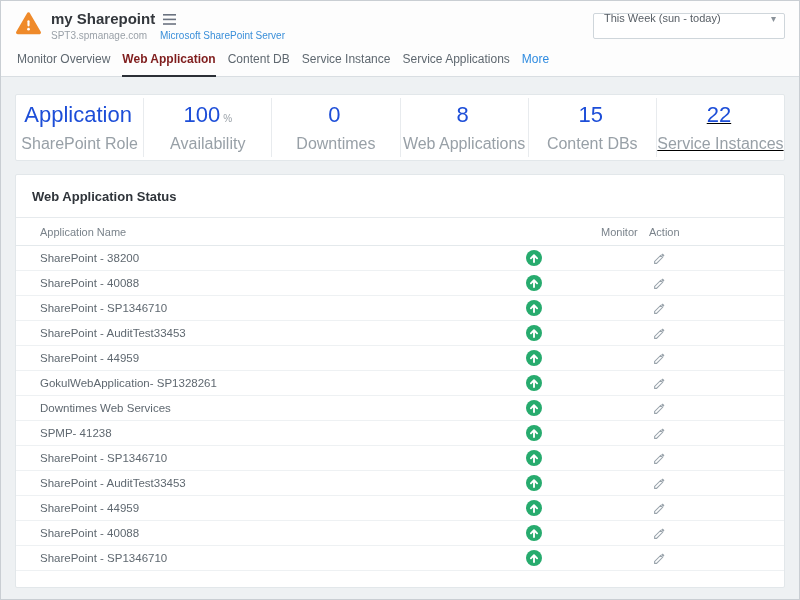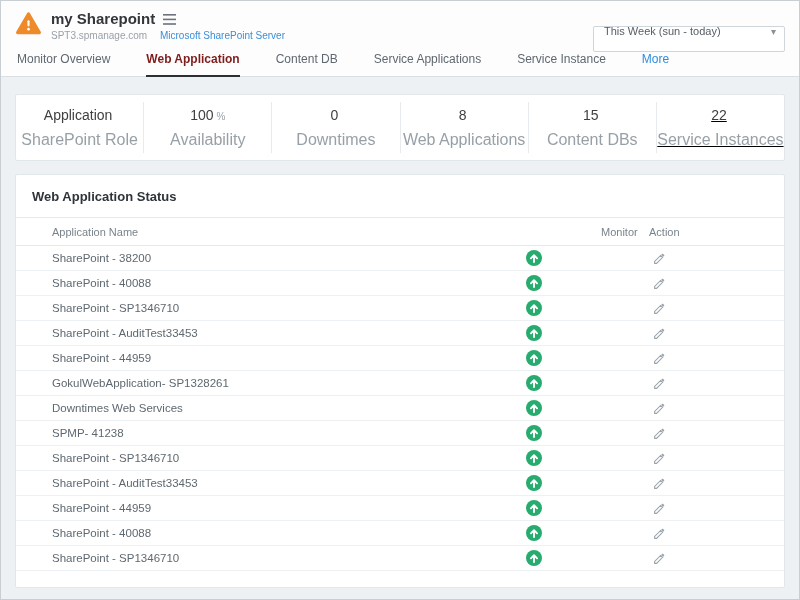"This Week (sun - today)" .time-select { margin-top: 16px -> 3px }
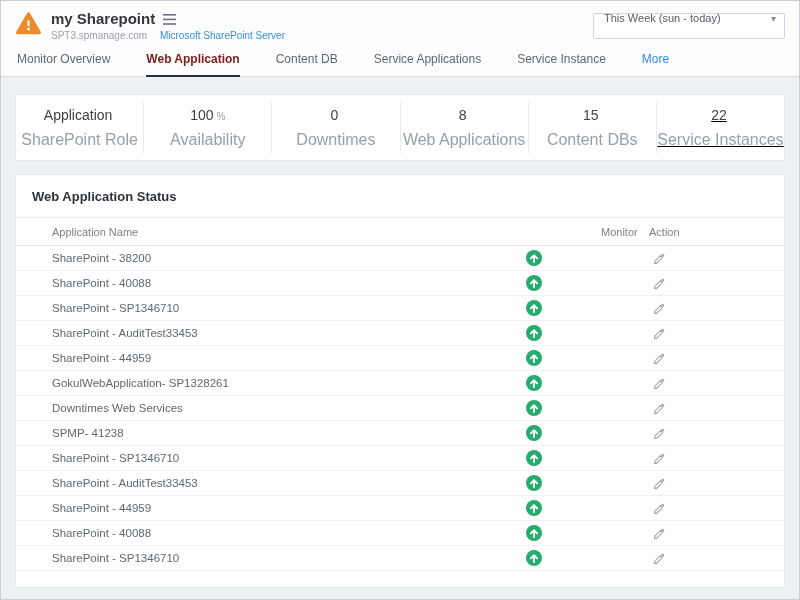"Monitor Overview" .tabbar { gap: 36px -> 12px }
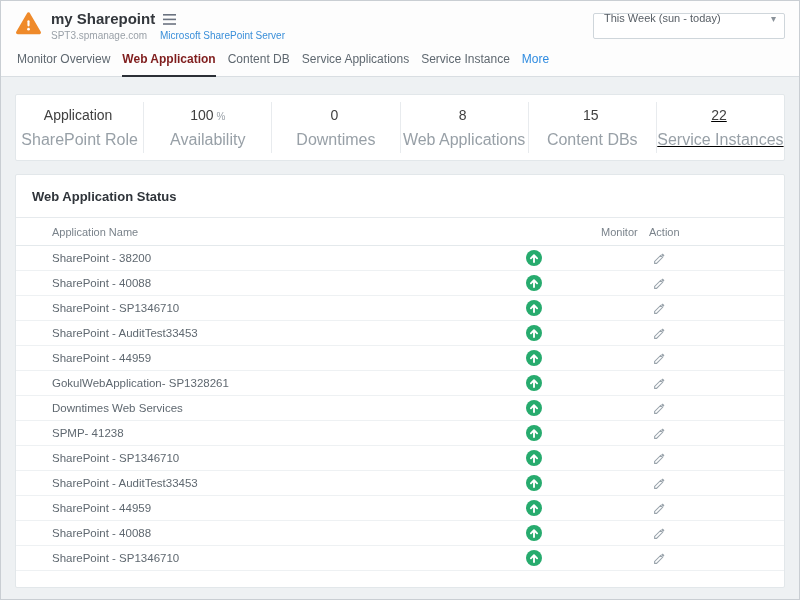"Service Applications" span.tab { order: before "Service Instance" -> after "Service Instance" }
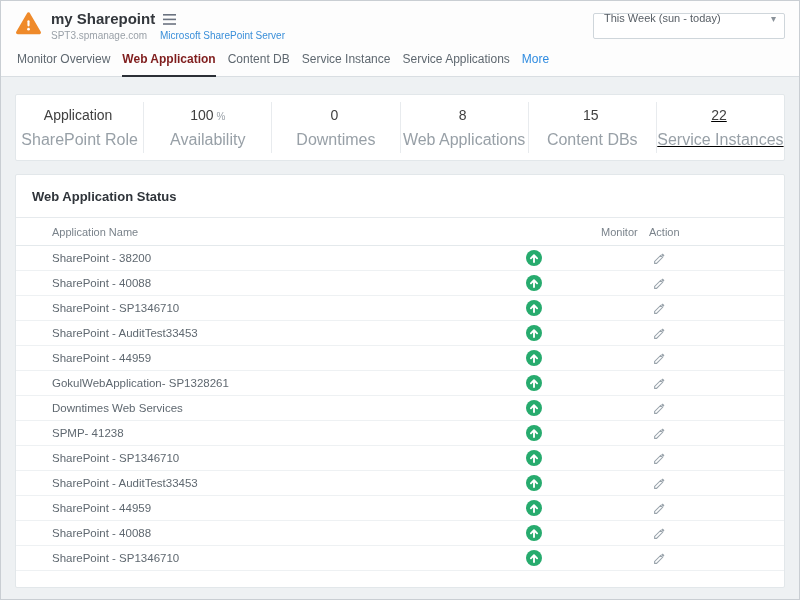"Application" .stat-value { color: #404040 -> #1d4ed8; font-size: 14px -> 22px }
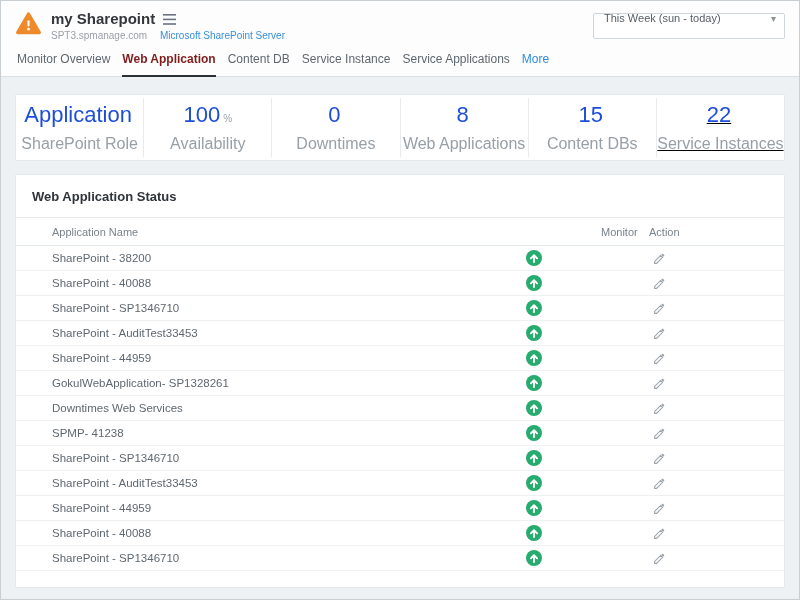"Application Name" .trow { padding: 0 45px 0 36px -> 0 45px 0 24px }
